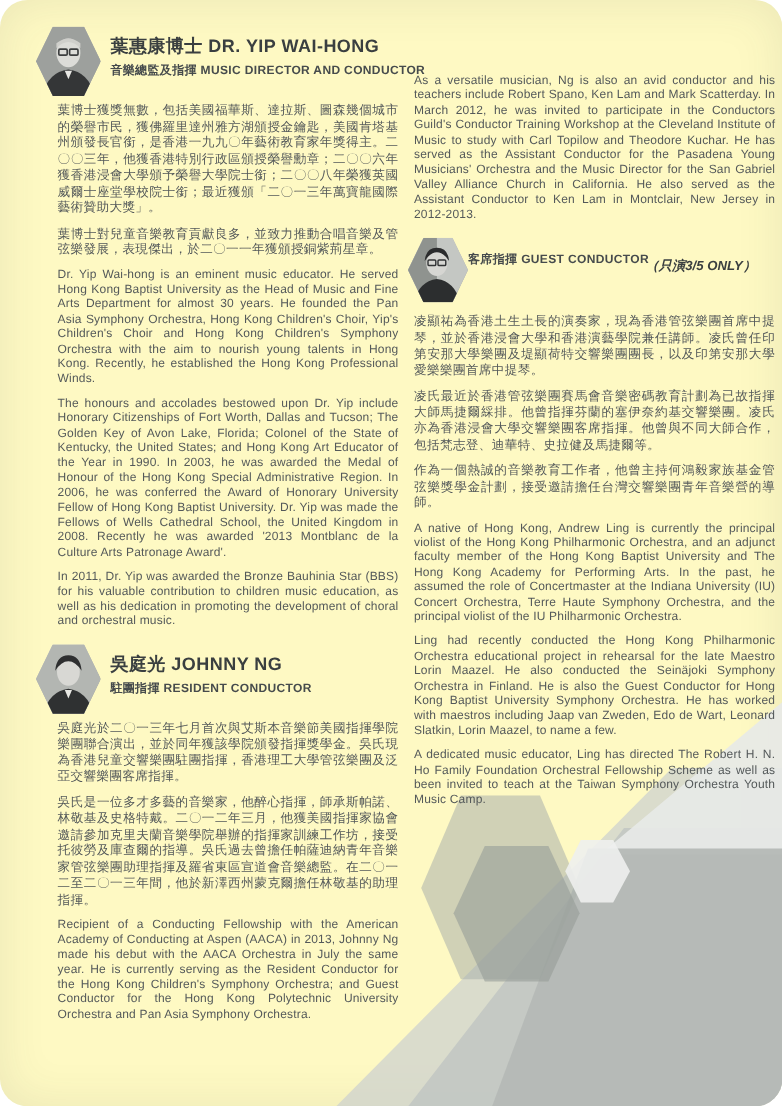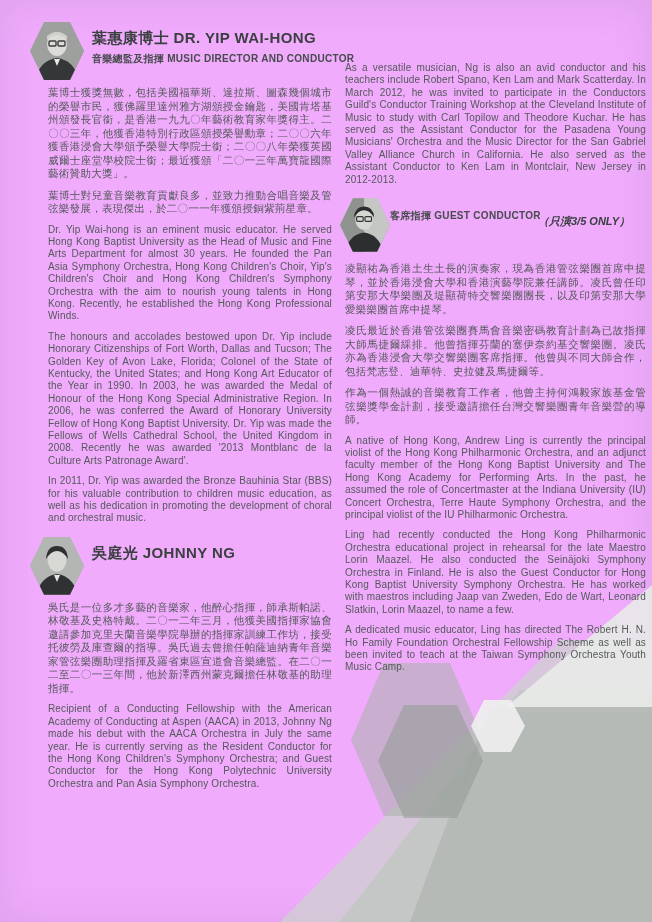"葉惠康博士 DR. YIP WAI-HONG" .page { background: #f0abfc -> #fef9c3; border-radius: none -> 23px }
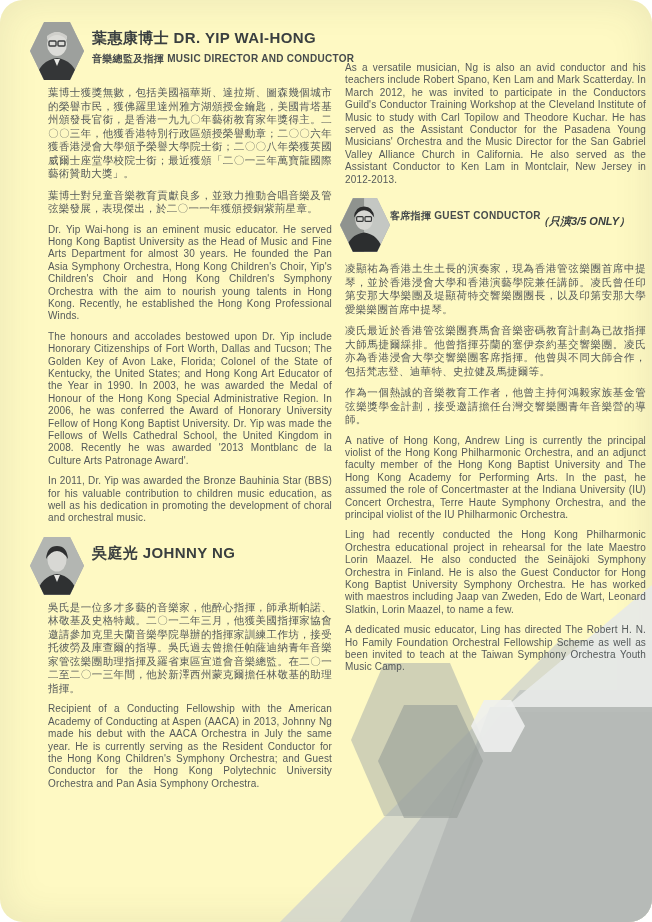"駐團指揮 RESIDENT CONDUCTOR" div.bio-title { html: none -> <div>駐團指揮 RESIDENT CONDUCTOR</div> }
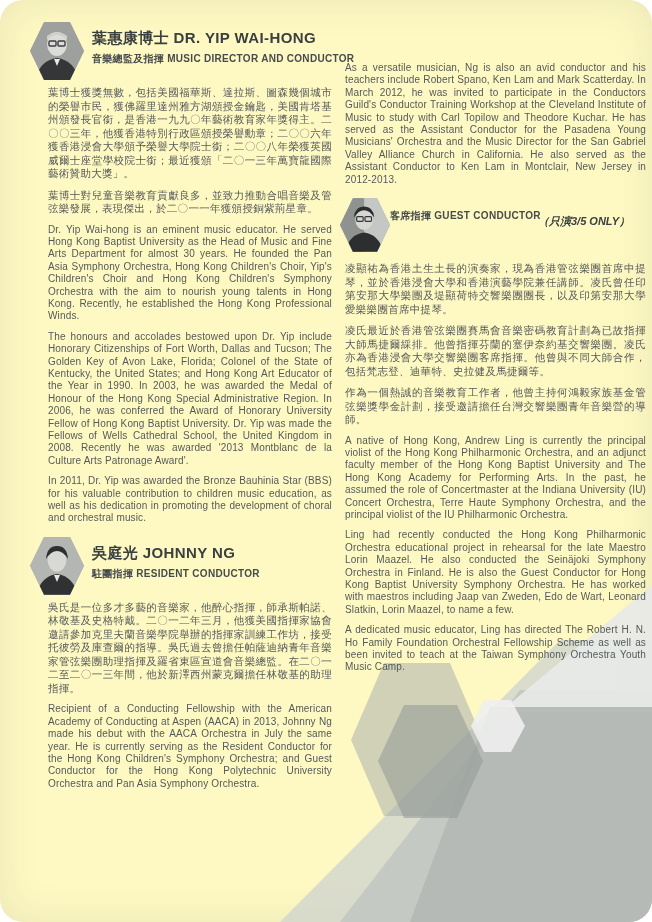"吳庭光於二〇一三年七月首次與艾斯本音樂節美國指揮學院樂團聯合演出，並於同年獲該學" p.zh { html: none -> <p>吳庭光於二〇一三年七月首次與艾斯本音樂節美國指揮學院樂團聯合演出，並於同年獲該學院頒發指揮獎學金。吳氏現為香港兒童交響樂團駐團指揮，香港理工大學管弦樂團及泛亞交響樂團客席指揮。</p> }
